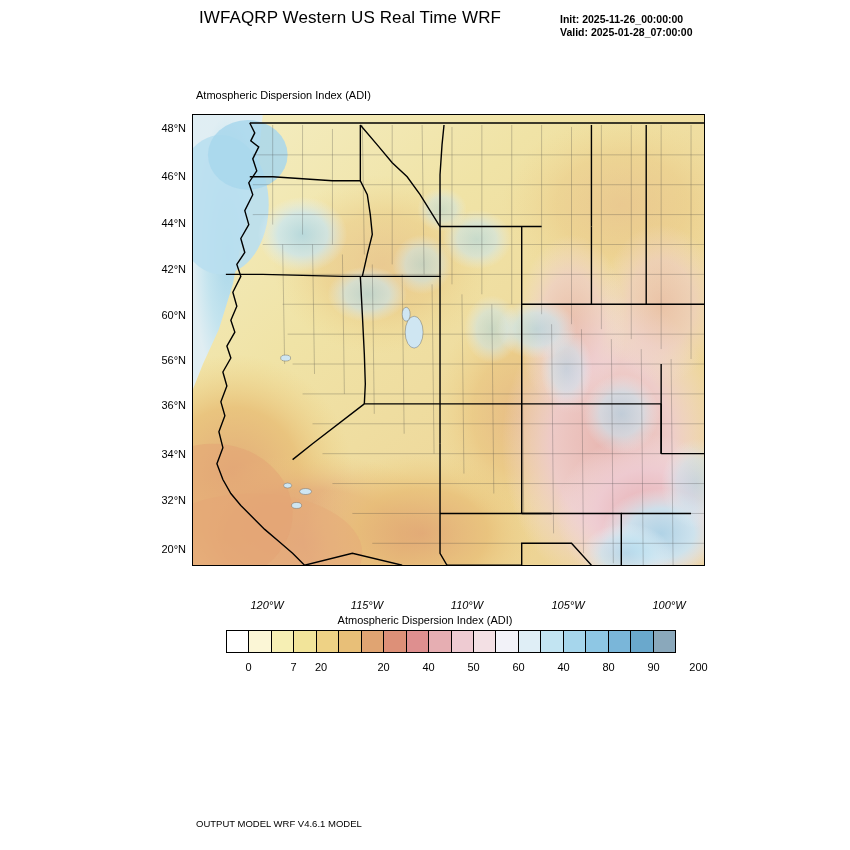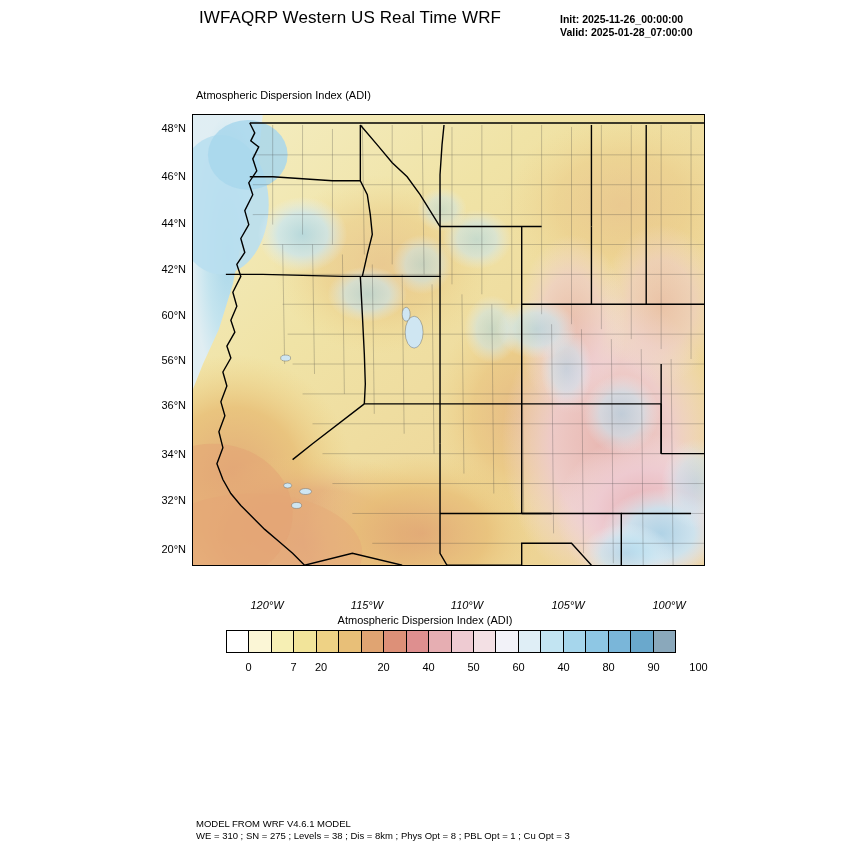"100" div.cbar-tick { text: 100 -> 200 }
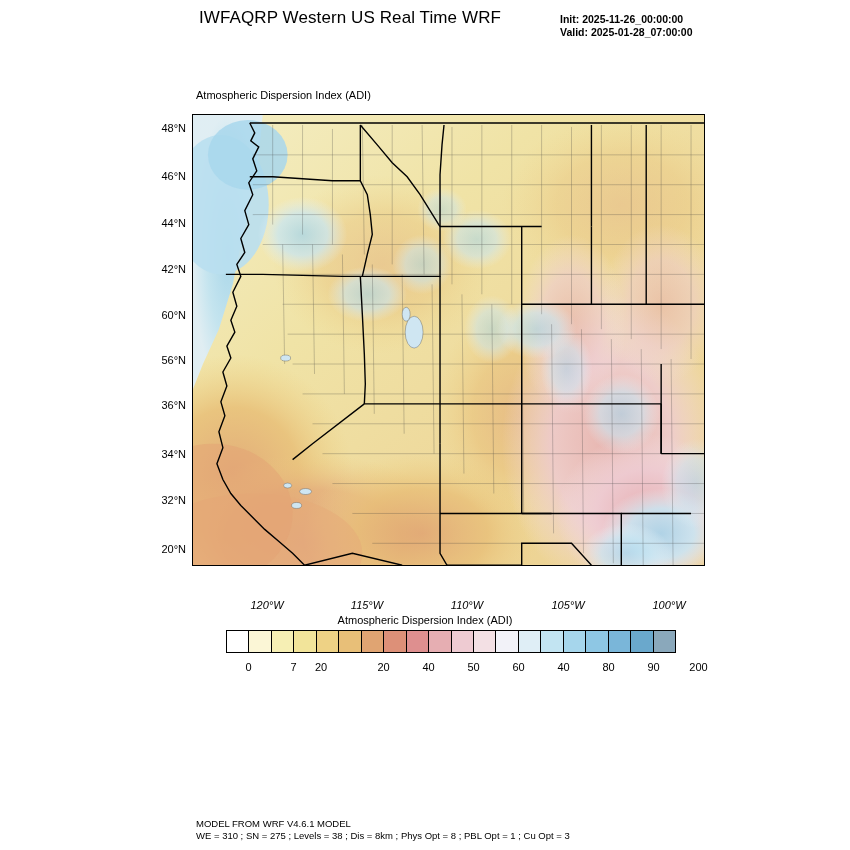"MODEL FROM WRF V4.6.1 MODEL" span { text: MODEL FROM -> OUTPUT MODEL }
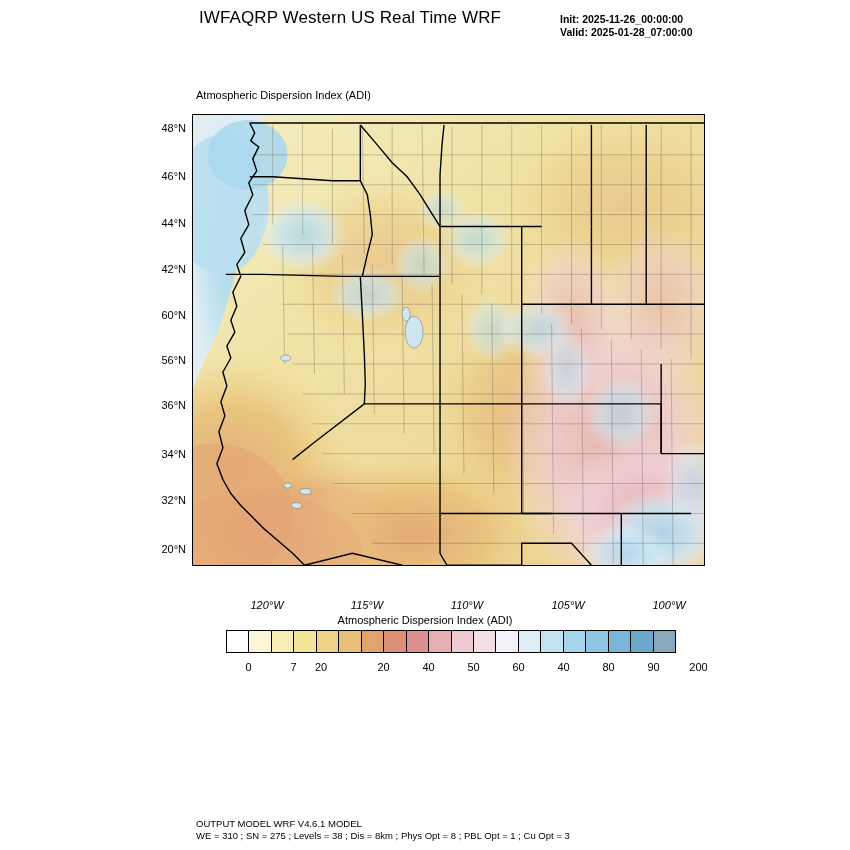"WE = 310 ; SN" span { html: <span>WE = 310 ; SN = 275 ; Levels = 38 ; Dis = 8km ; Phys Opt = 8 ; PBL Opt = 1 ; Cu Opt = 3</span> -> none }
